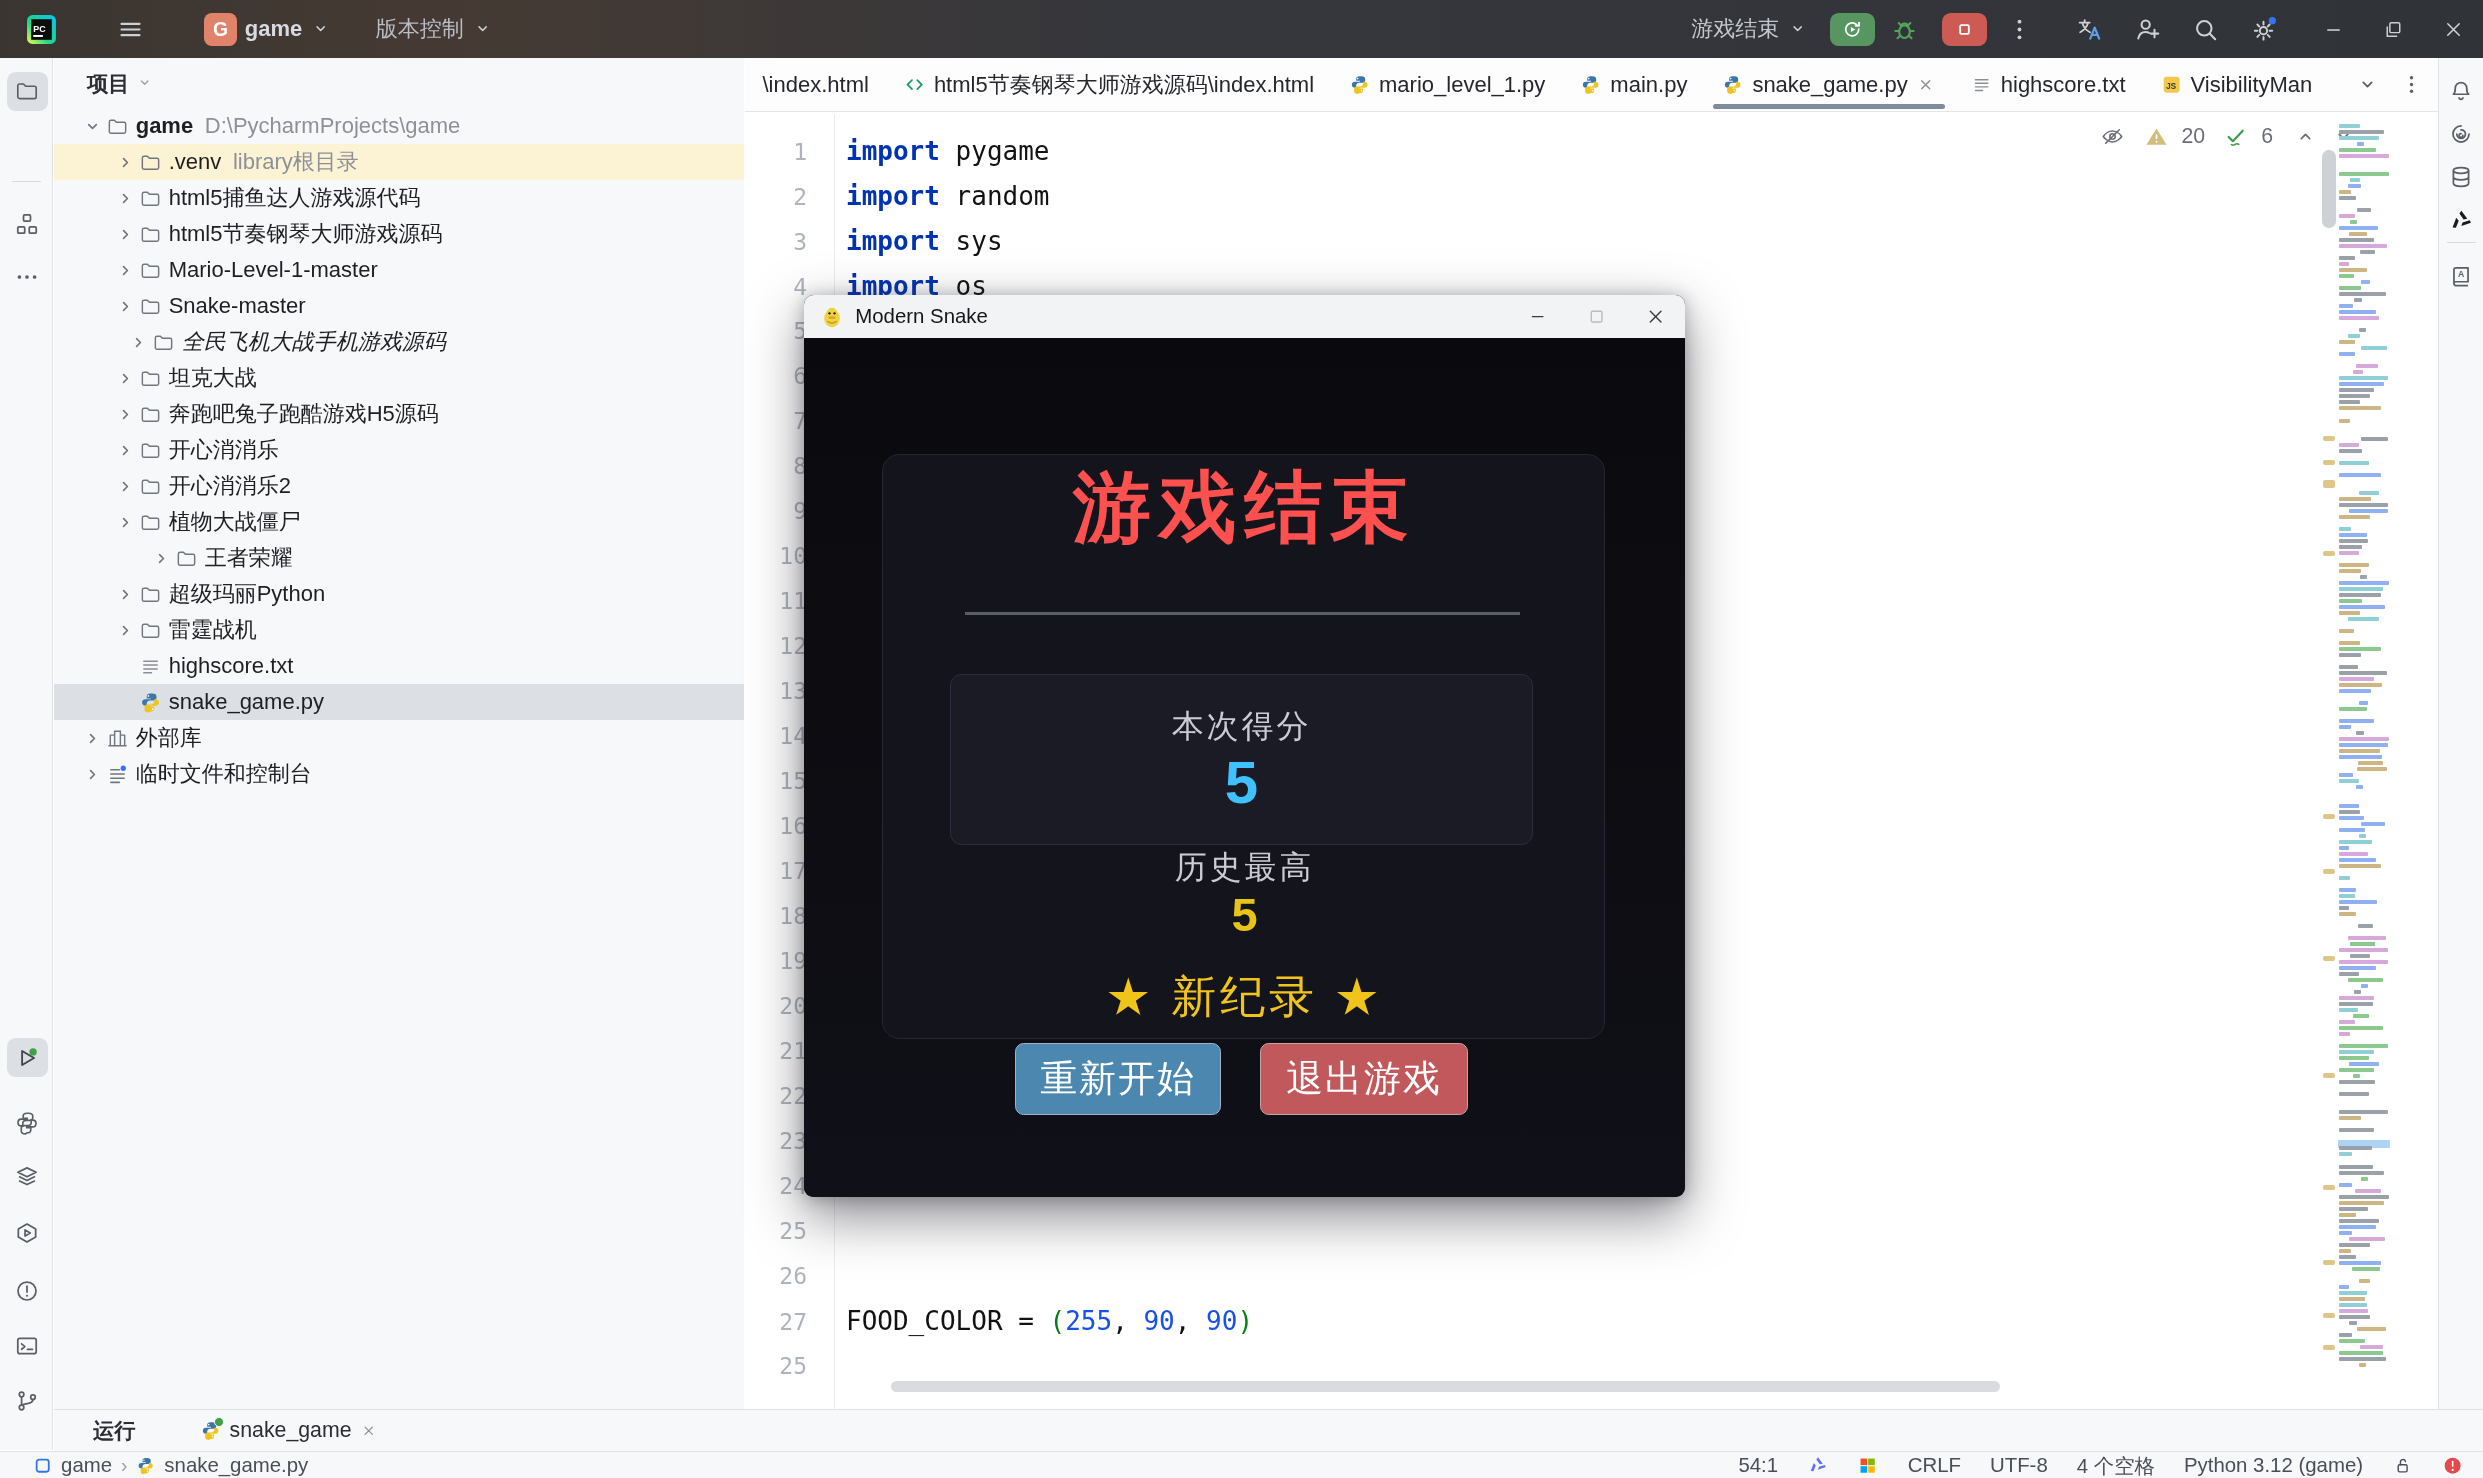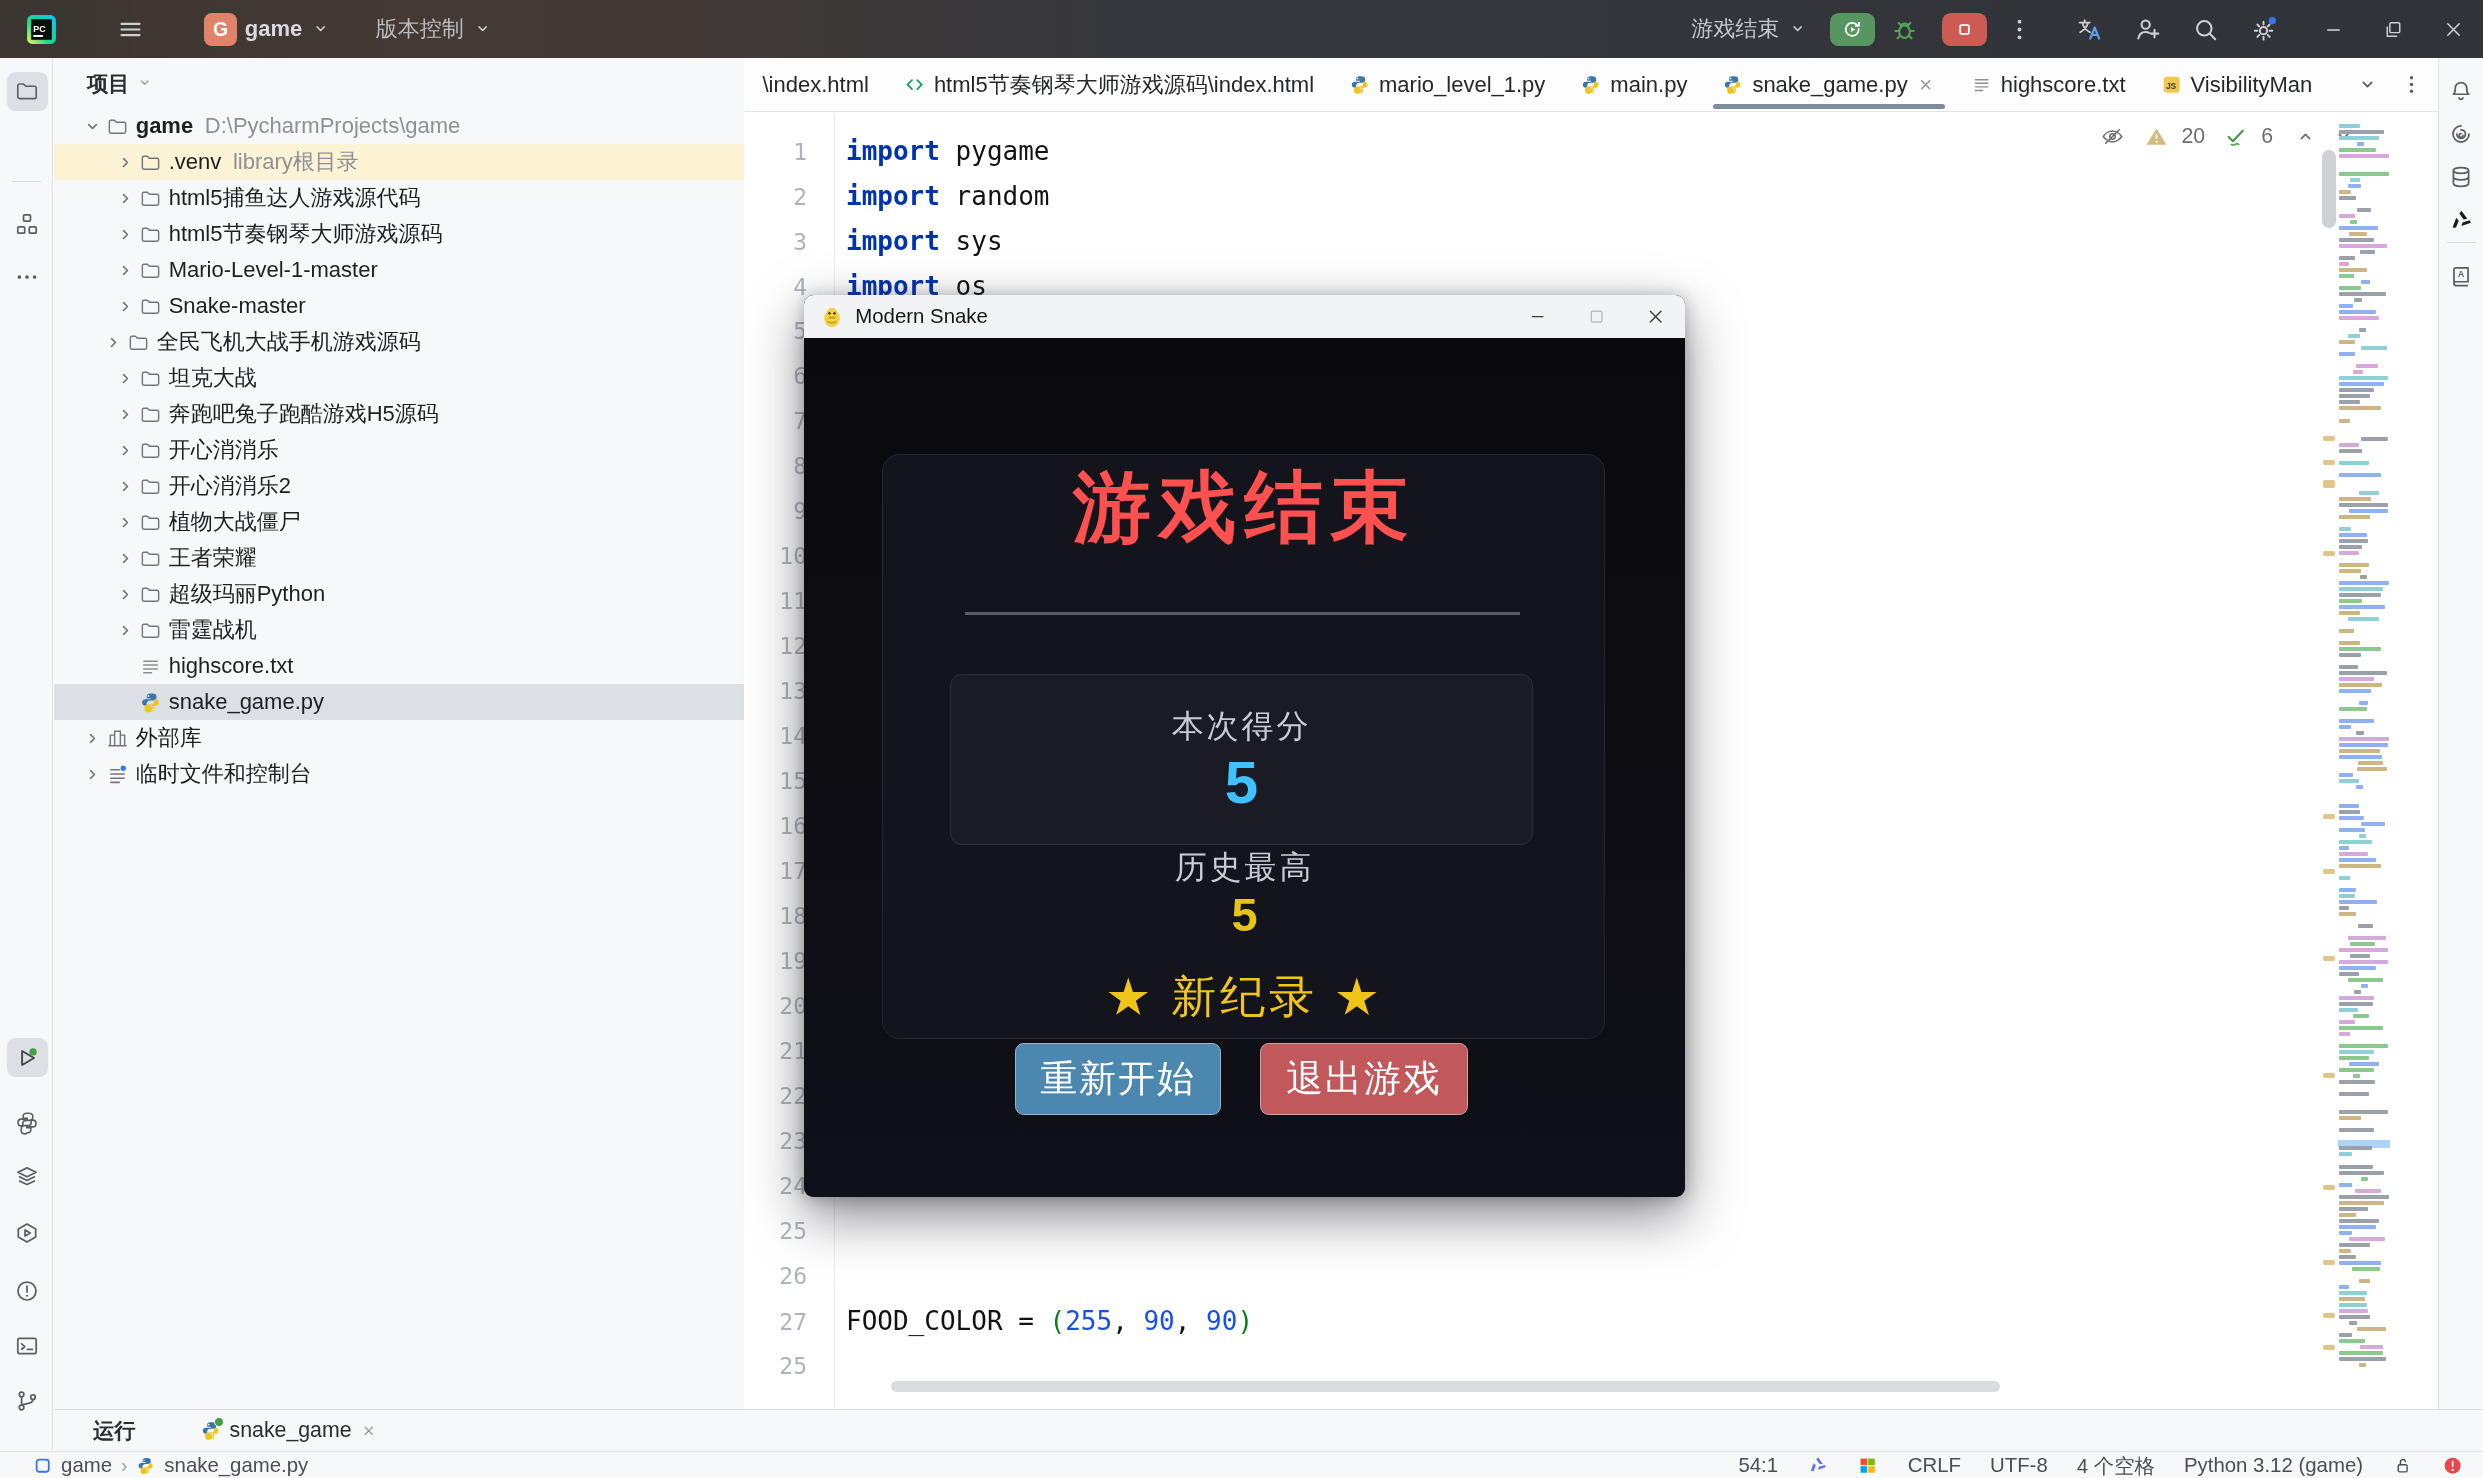"全民飞机大战手机游戏源码" div.trow { font-style: none -> italic; padding-left: 48px -> 73px }
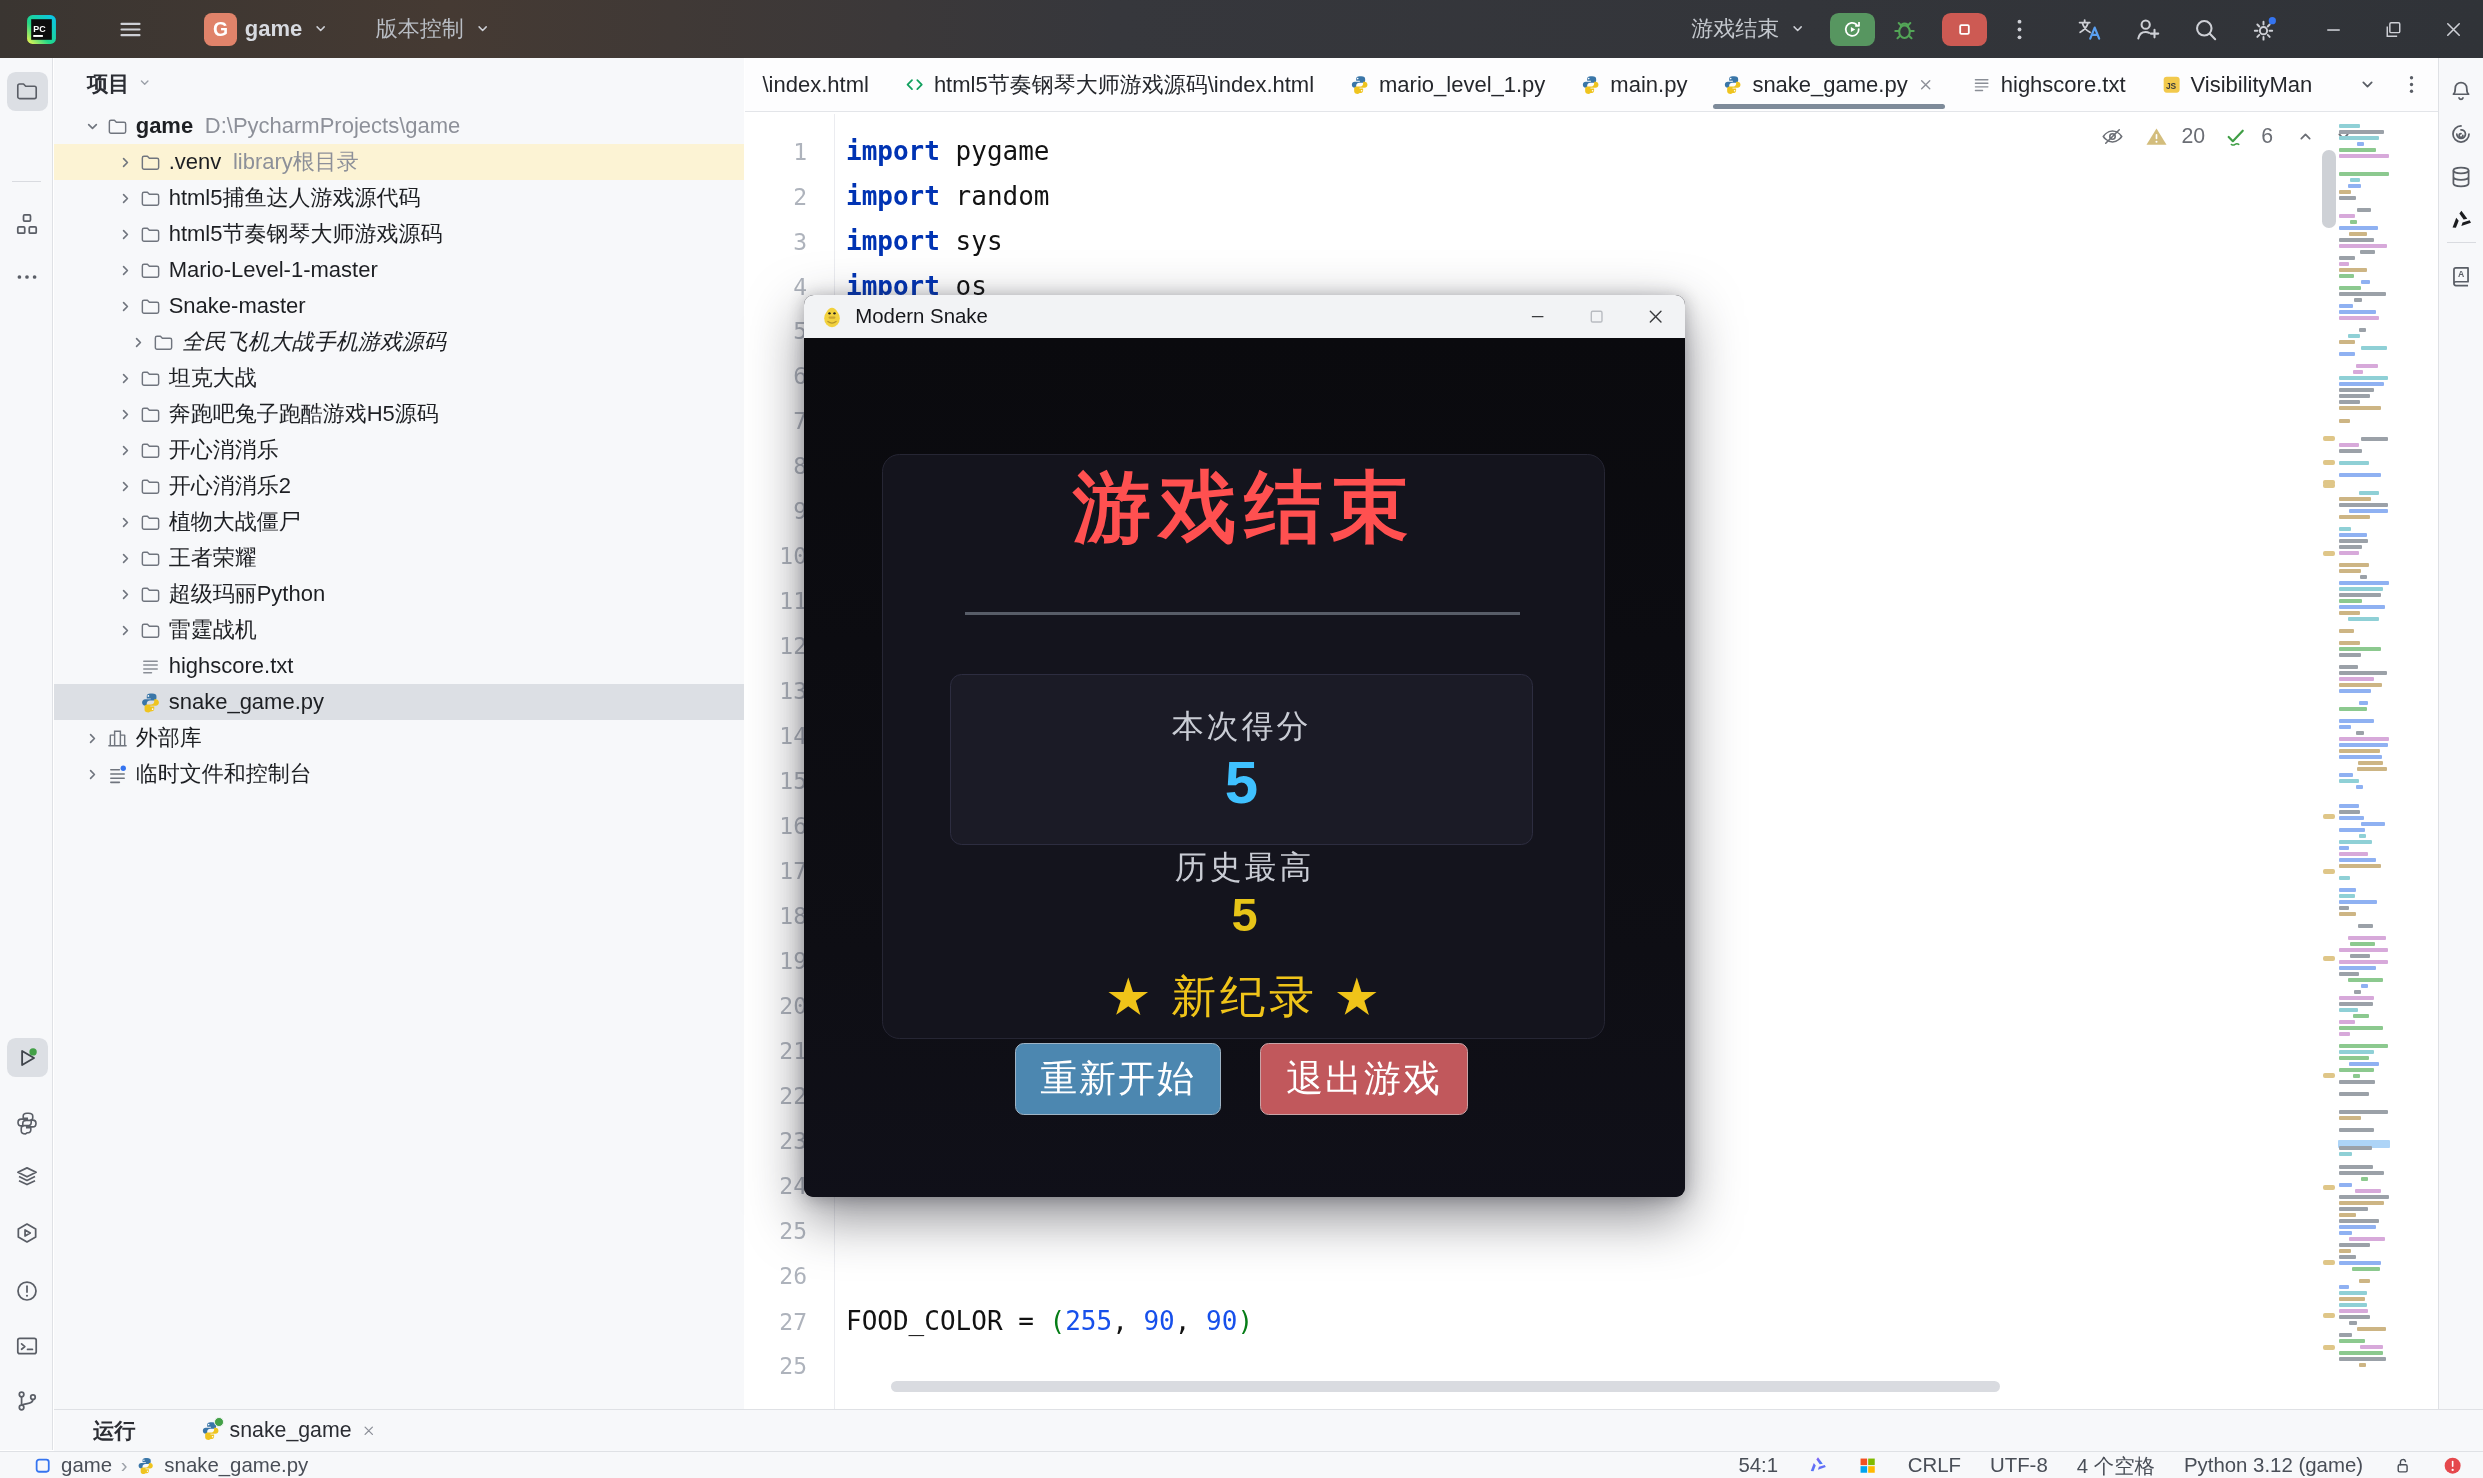"王者荣耀" div.trow { margin-left: none -> 36px }
